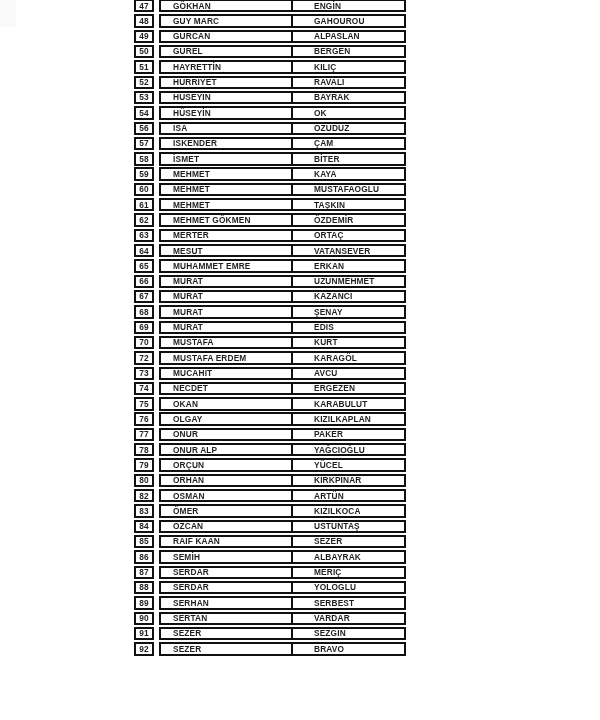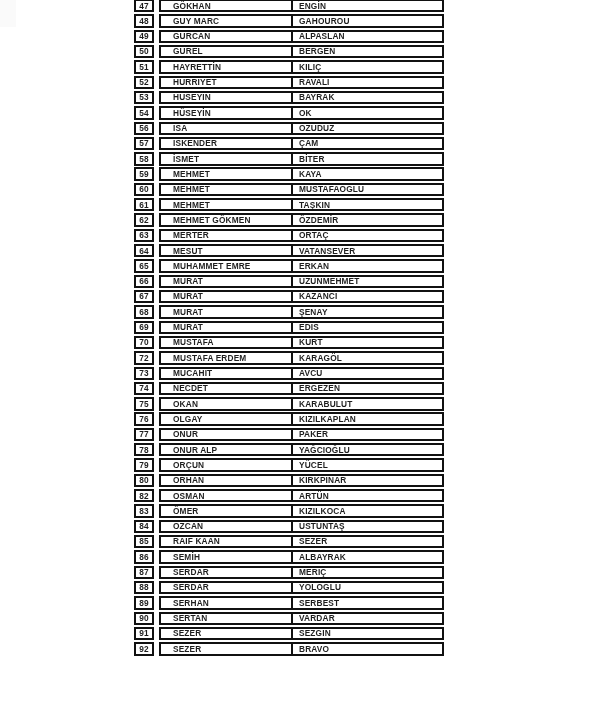"47" .roster { width: 310px -> 272px }
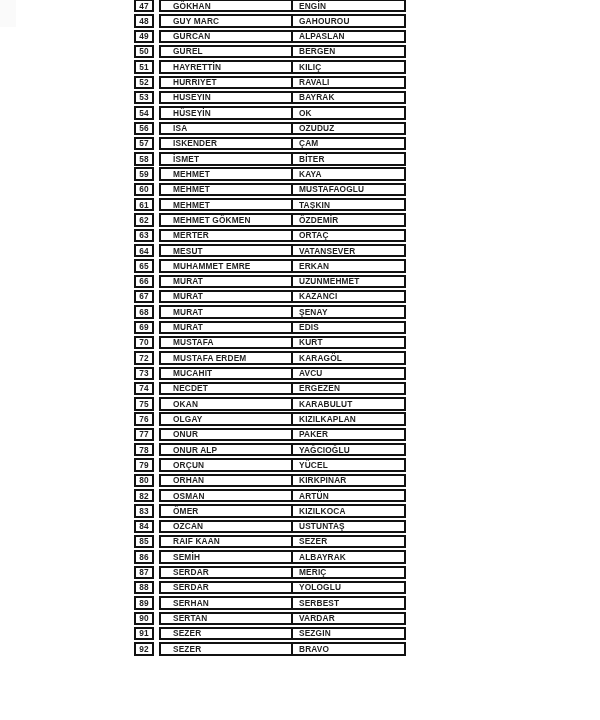"ENGİN" .lname-cell { padding-left: 6px -> 21px }
